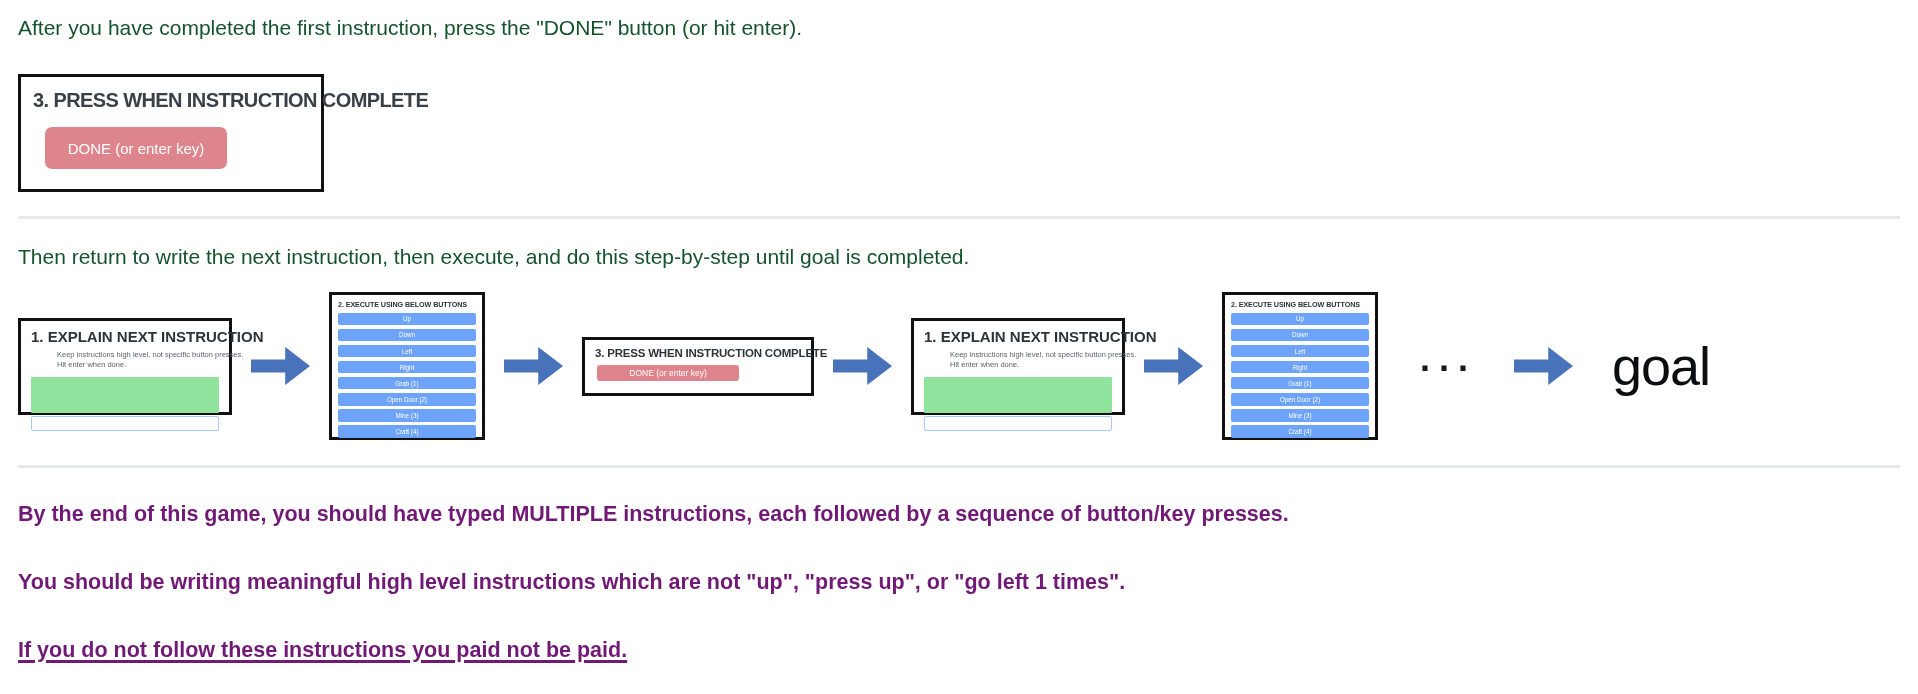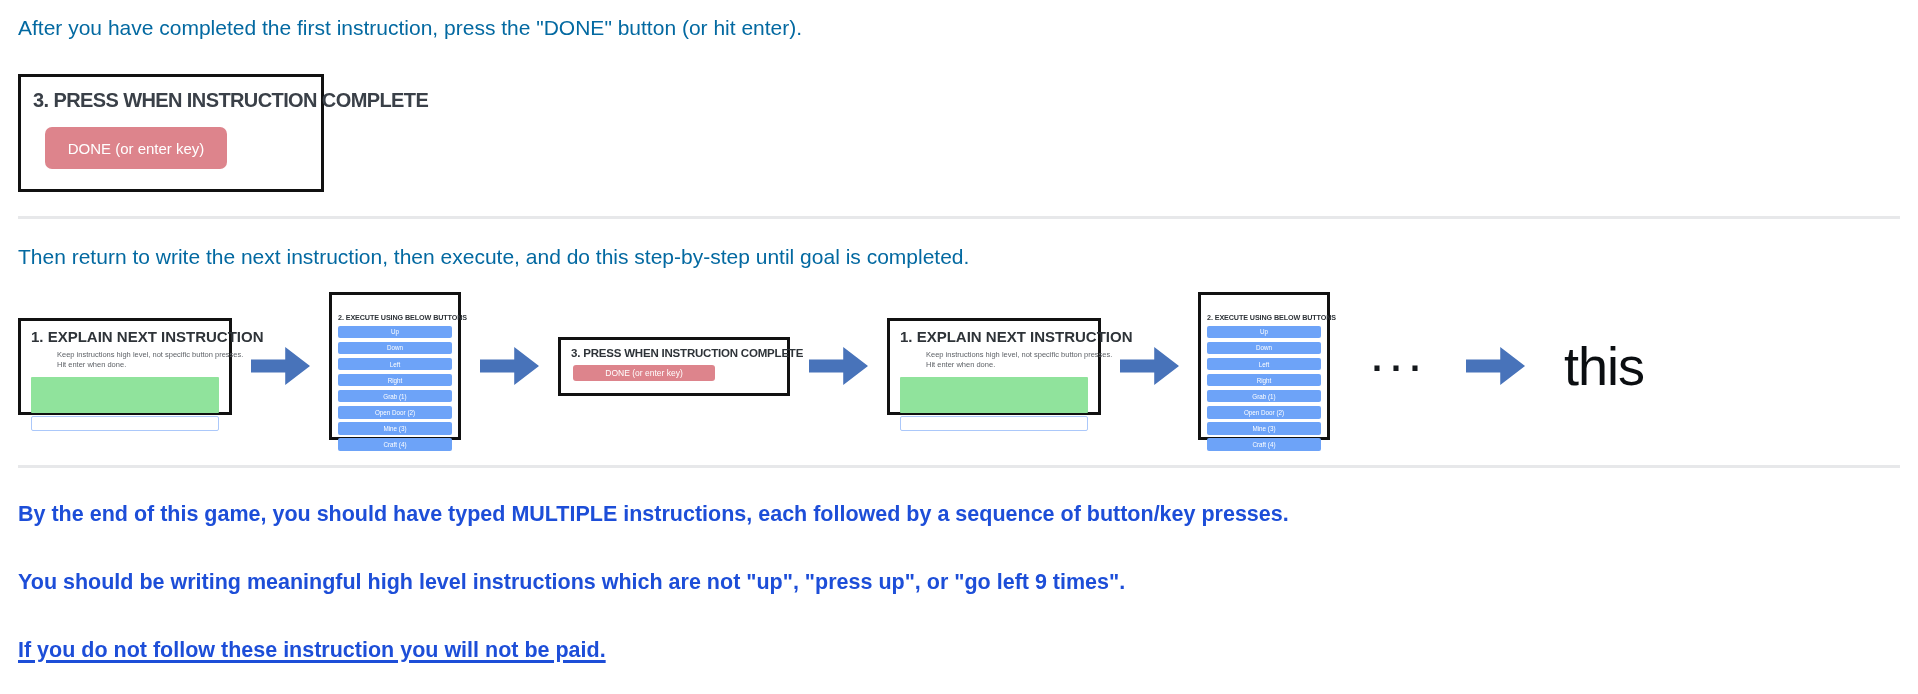"After you have completed the" .line { color: #0369a1 -> #14532d }
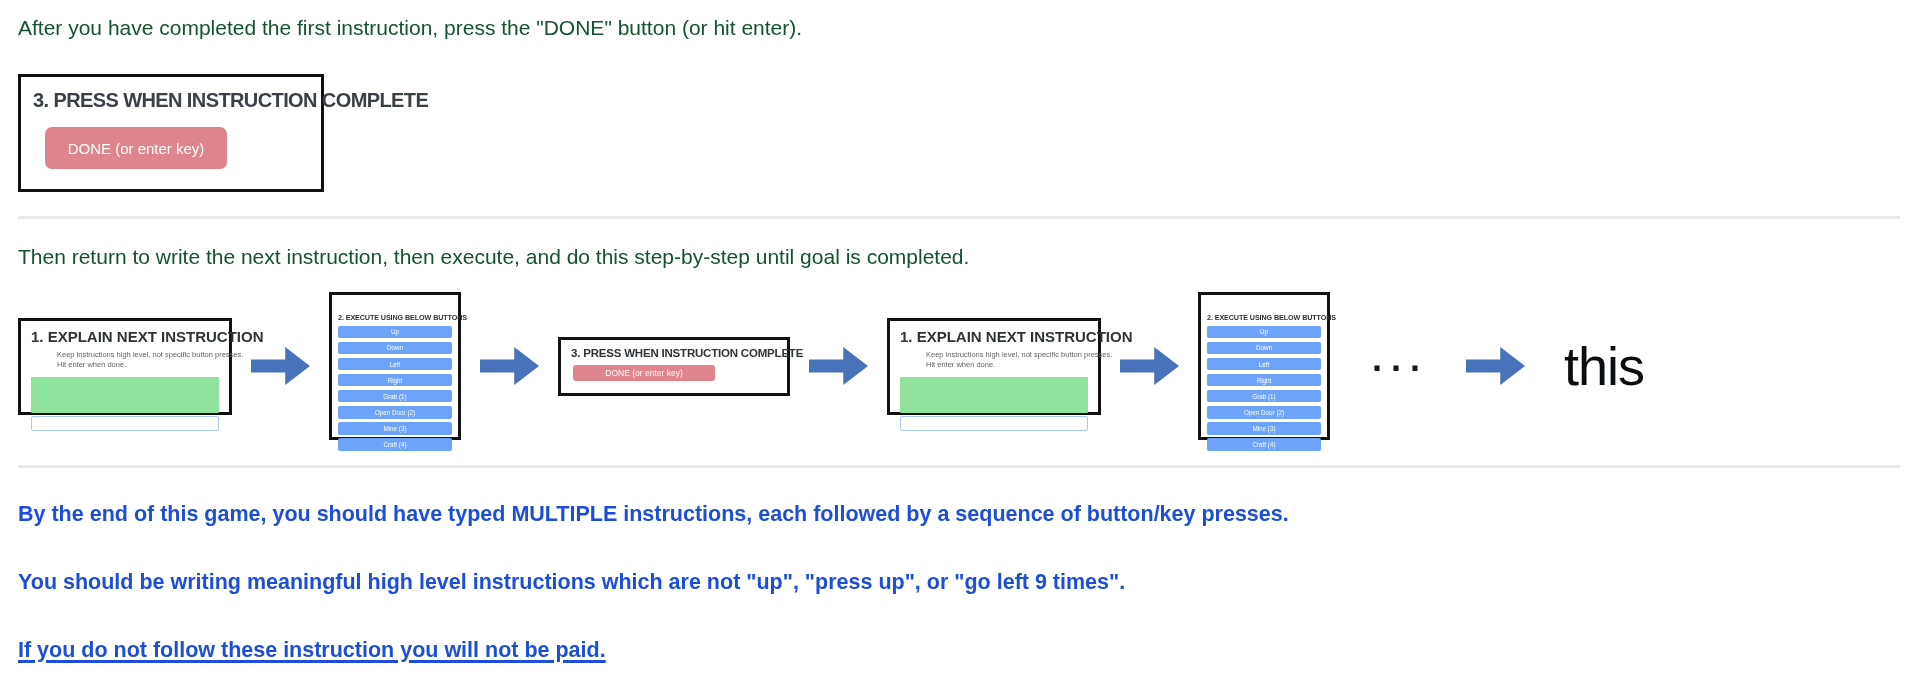"2. EXECUTE USING BELOW BUTTONS" .execute { padding: 18px 6px -> 5px 6px; width: 132px -> 156px }
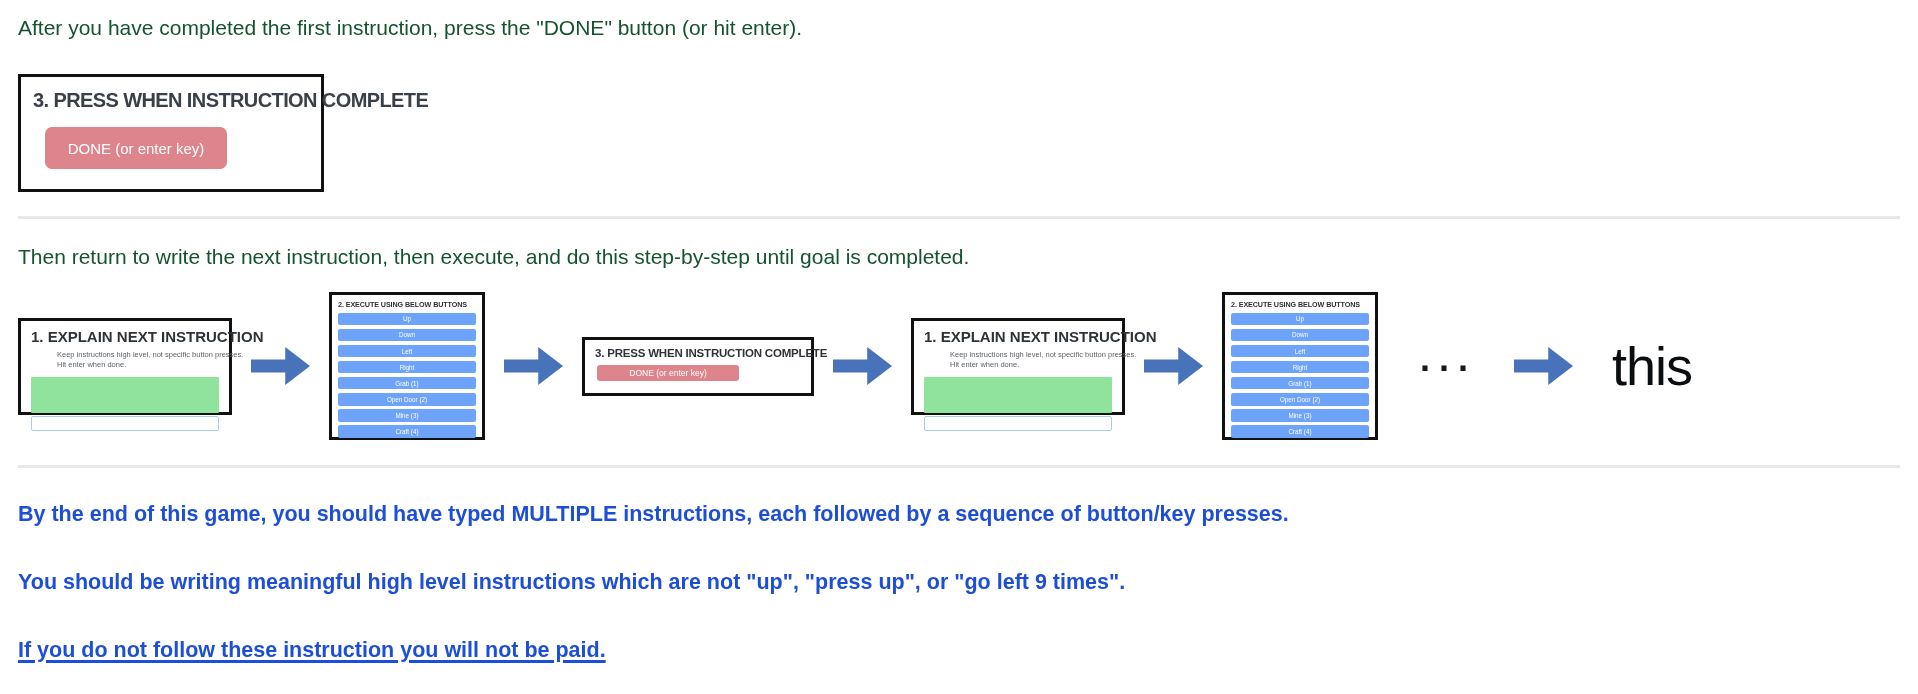"this" div.goal { text: this -> goal }
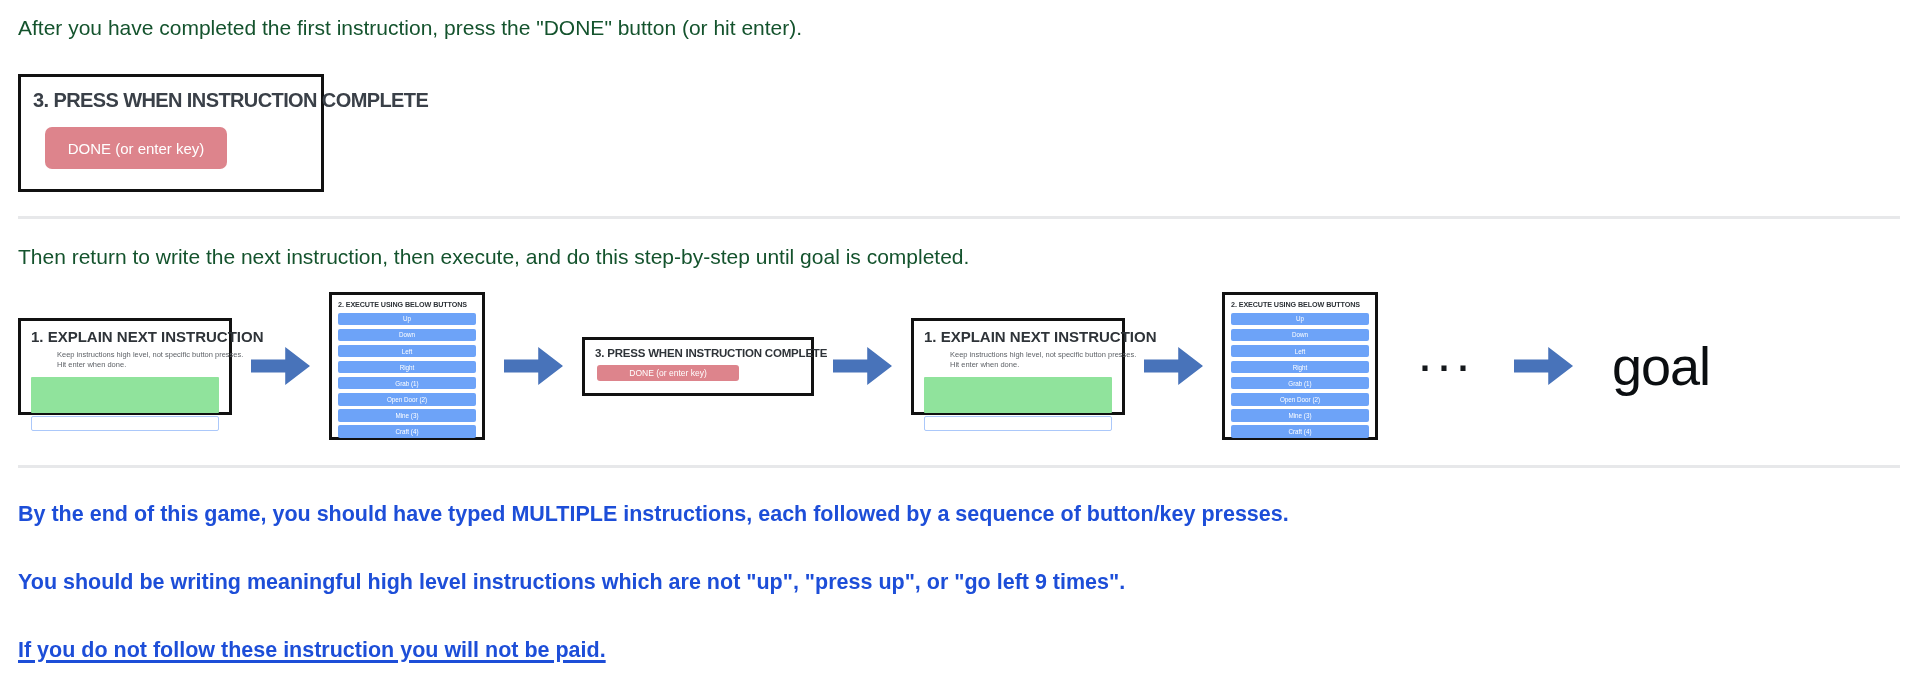"By the end of this" .bold-line { color: #1d4ed8 -> #701a75 }
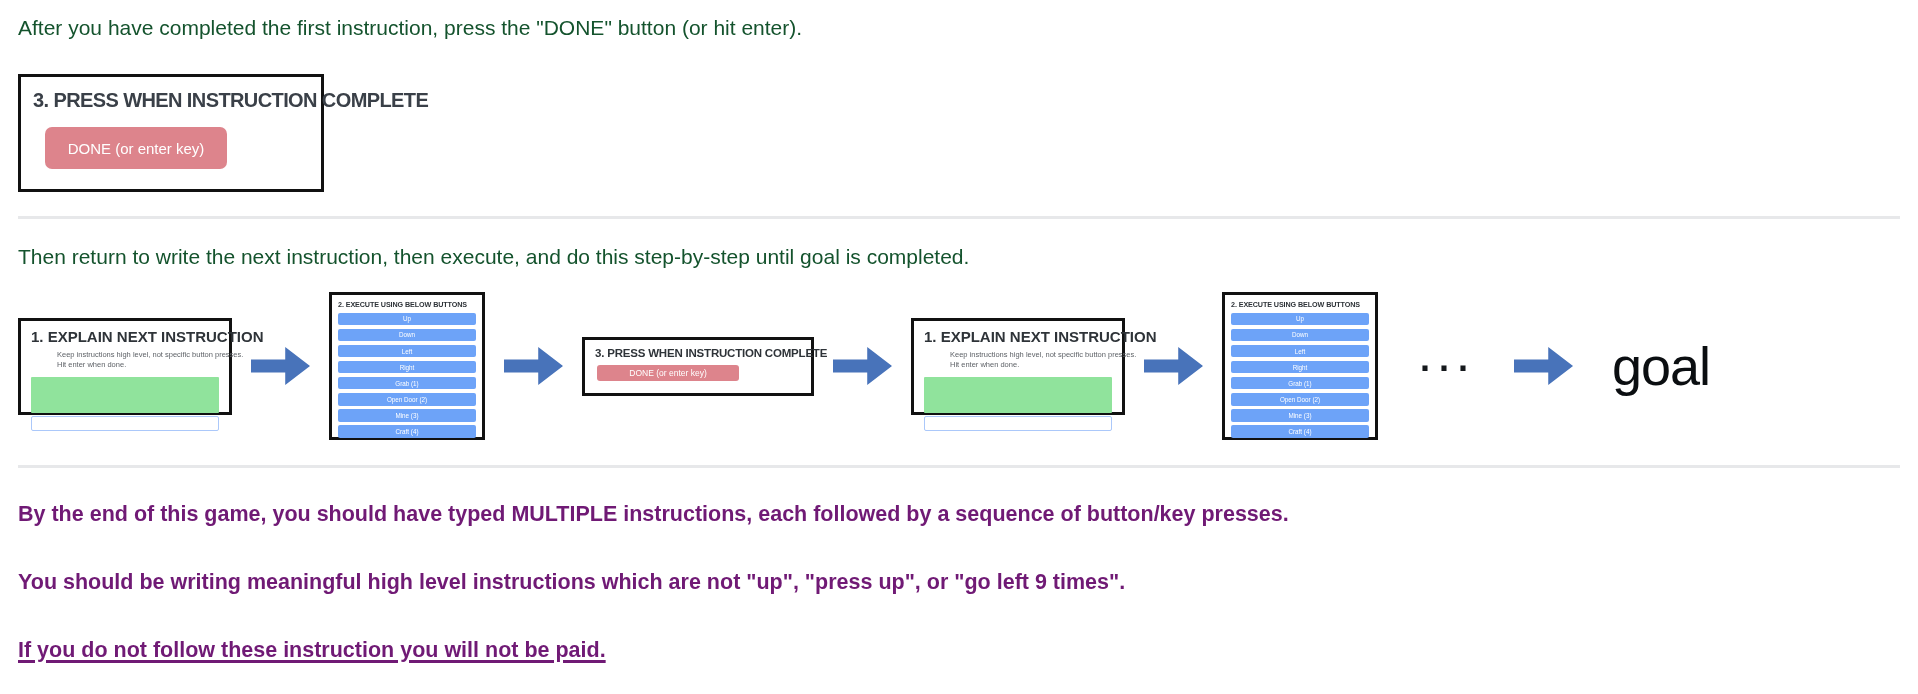"You should be writing meaningful" p.bold-line { text: 9 -> 1 }
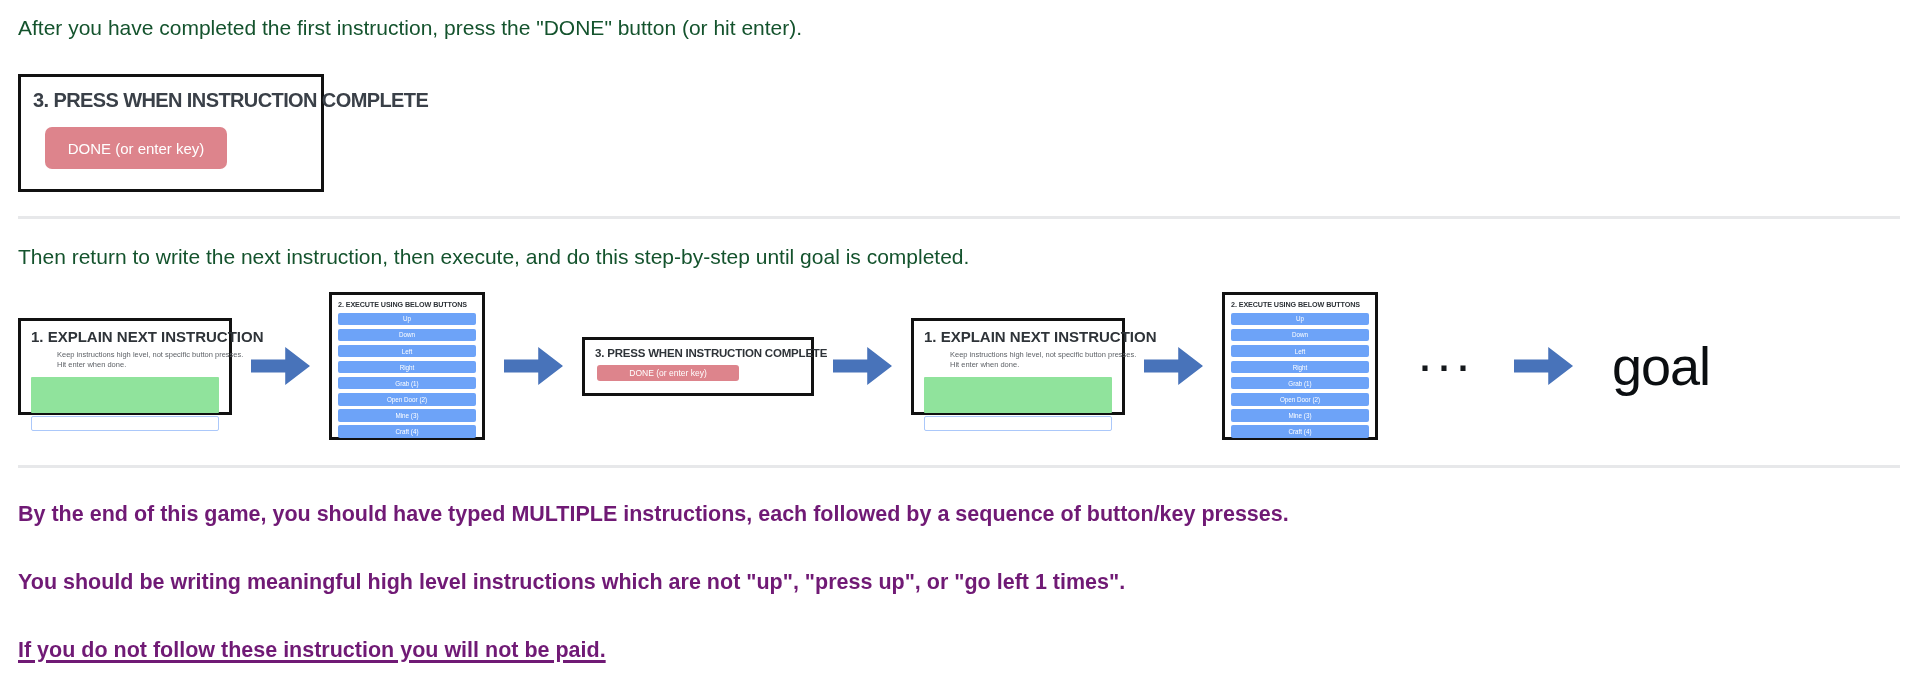"If you do not follow" p.bold-line { text: instruction you will -> instructions you paid }
